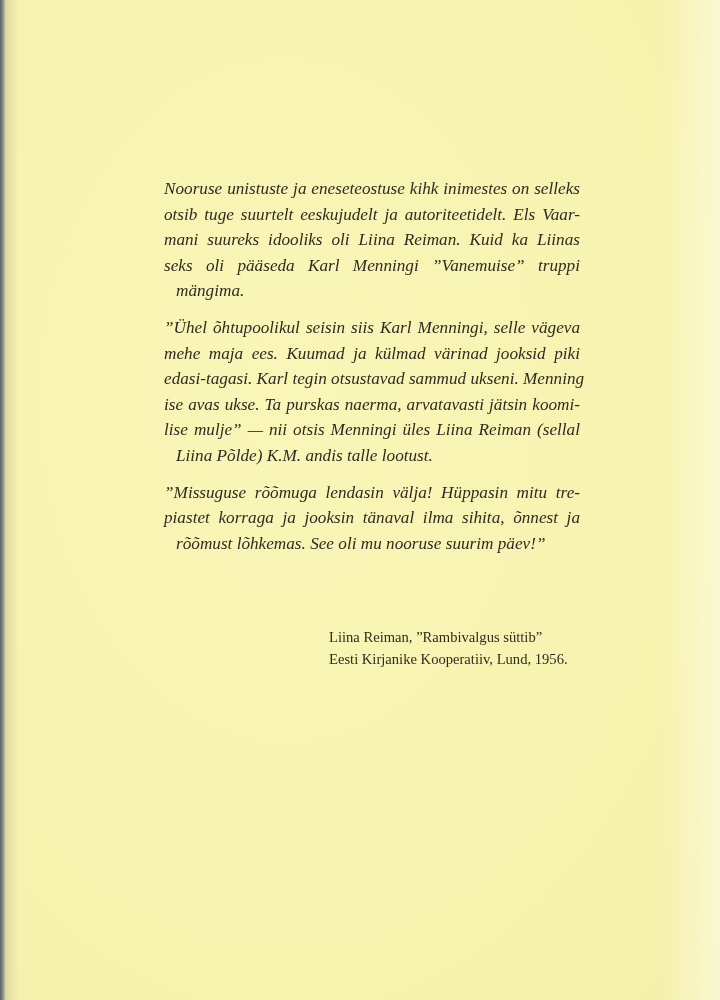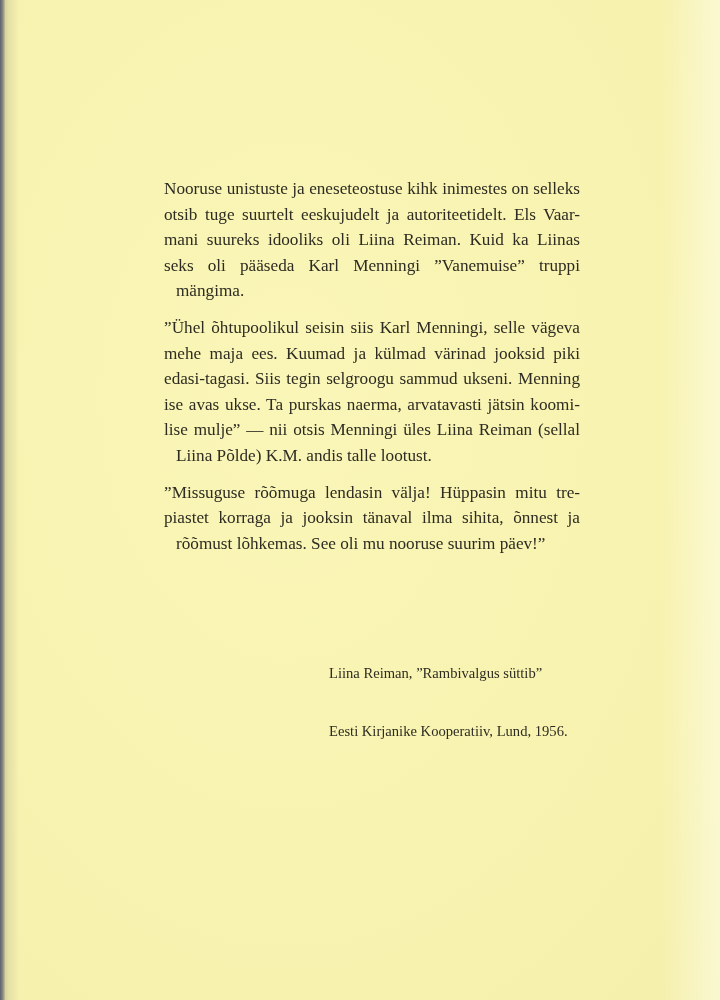"Nooruse unistuste ja eneseteostuse kihk" .para { font-style: none -> italic }
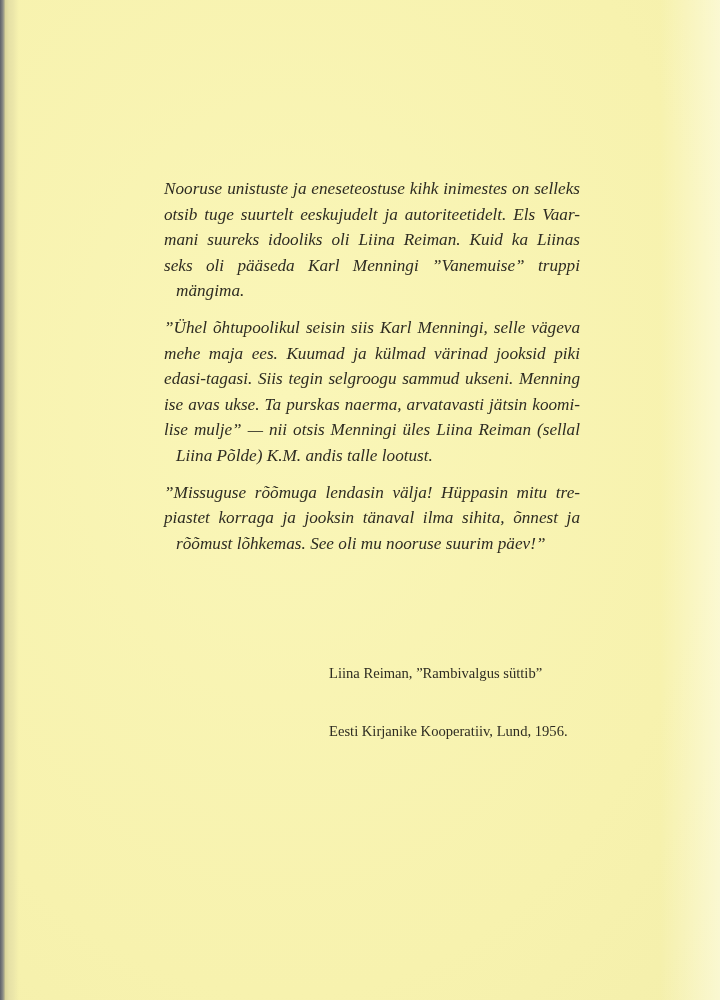"edasi-tagasi. Siis tegin selgroogu" span.line { text: Siis tegin selgroogu -> Karl tegin otsustavad }
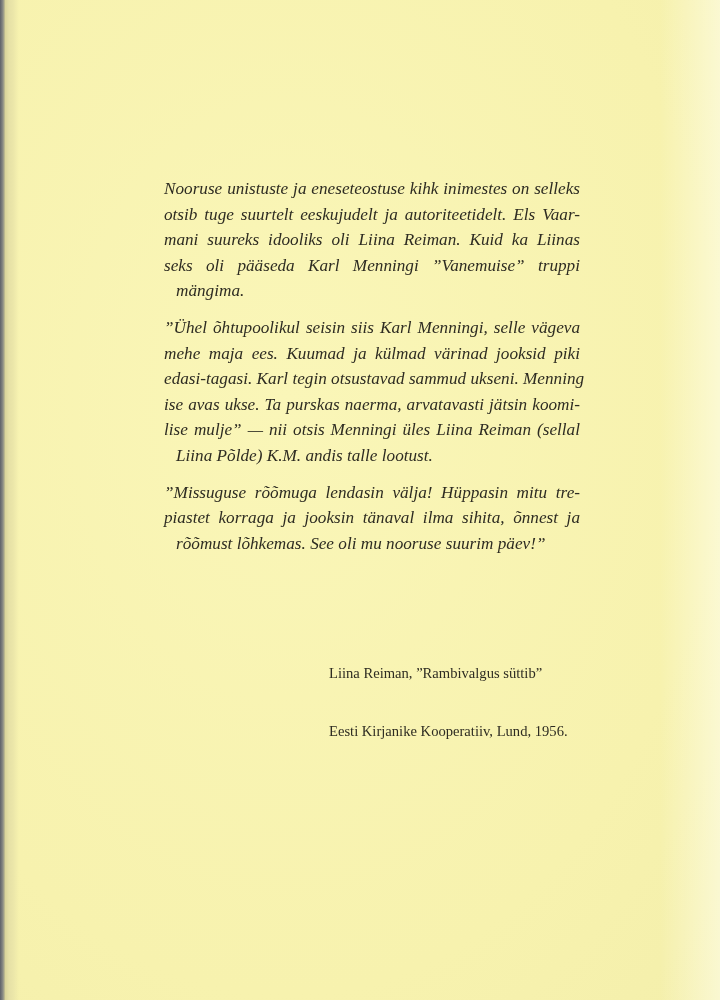"Liina Reiman, ”Rambivalgus süttib”" .citation div { margin-top: 36px -> none }
